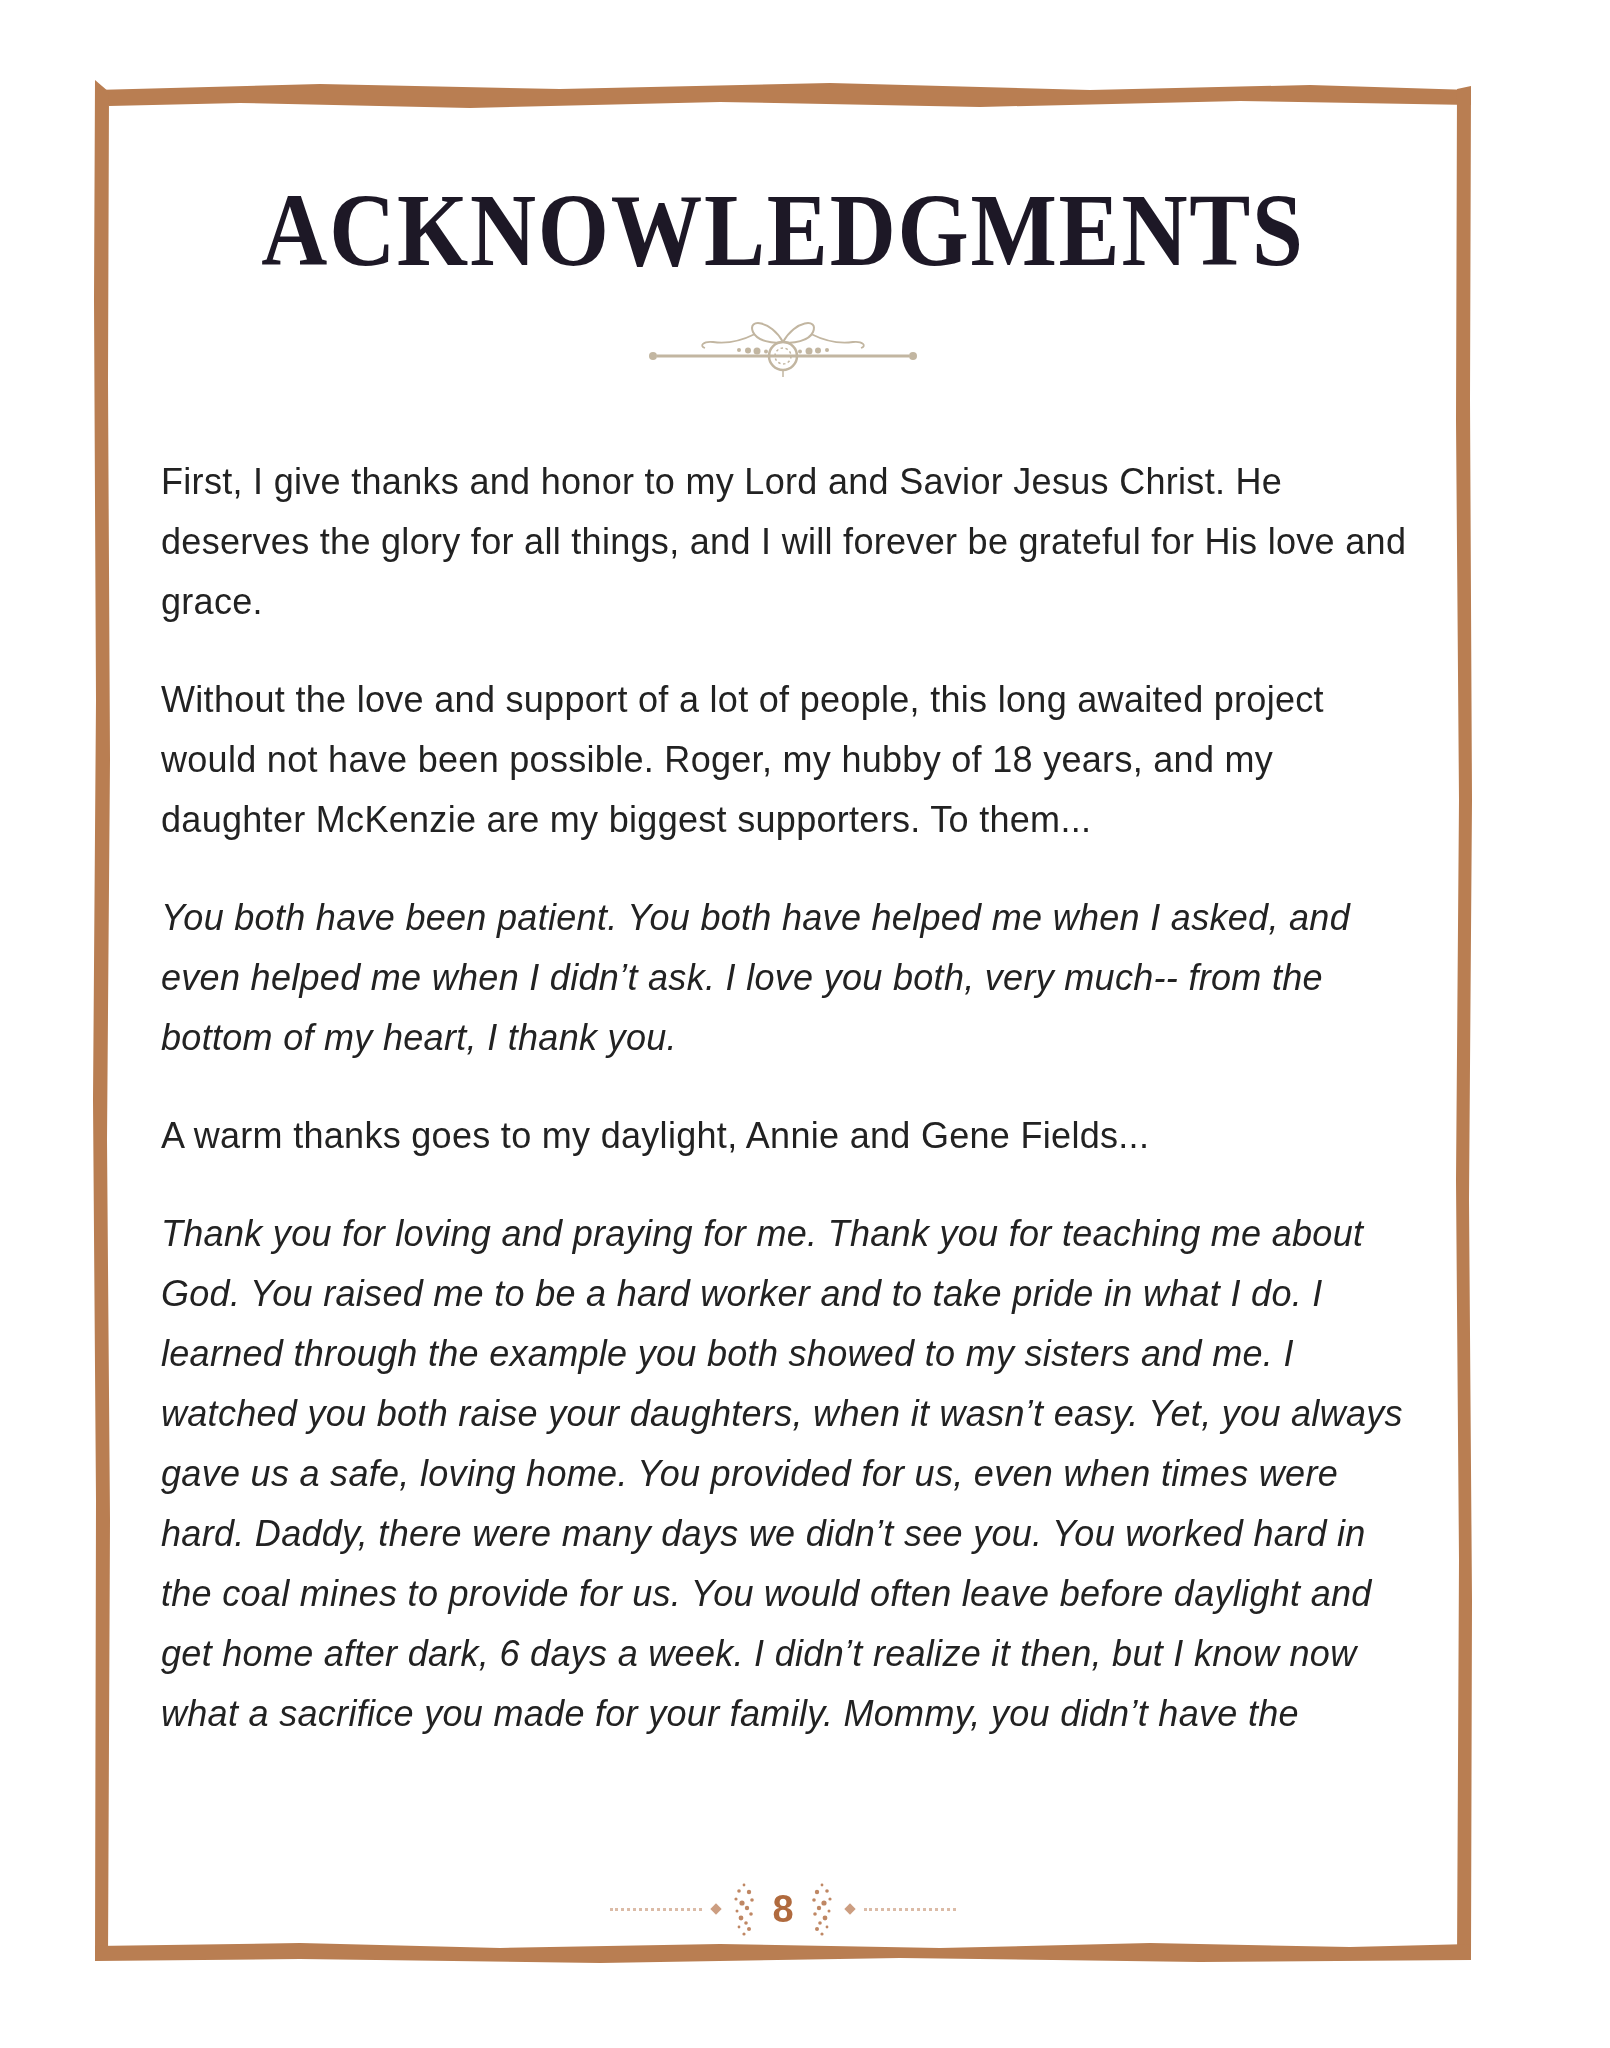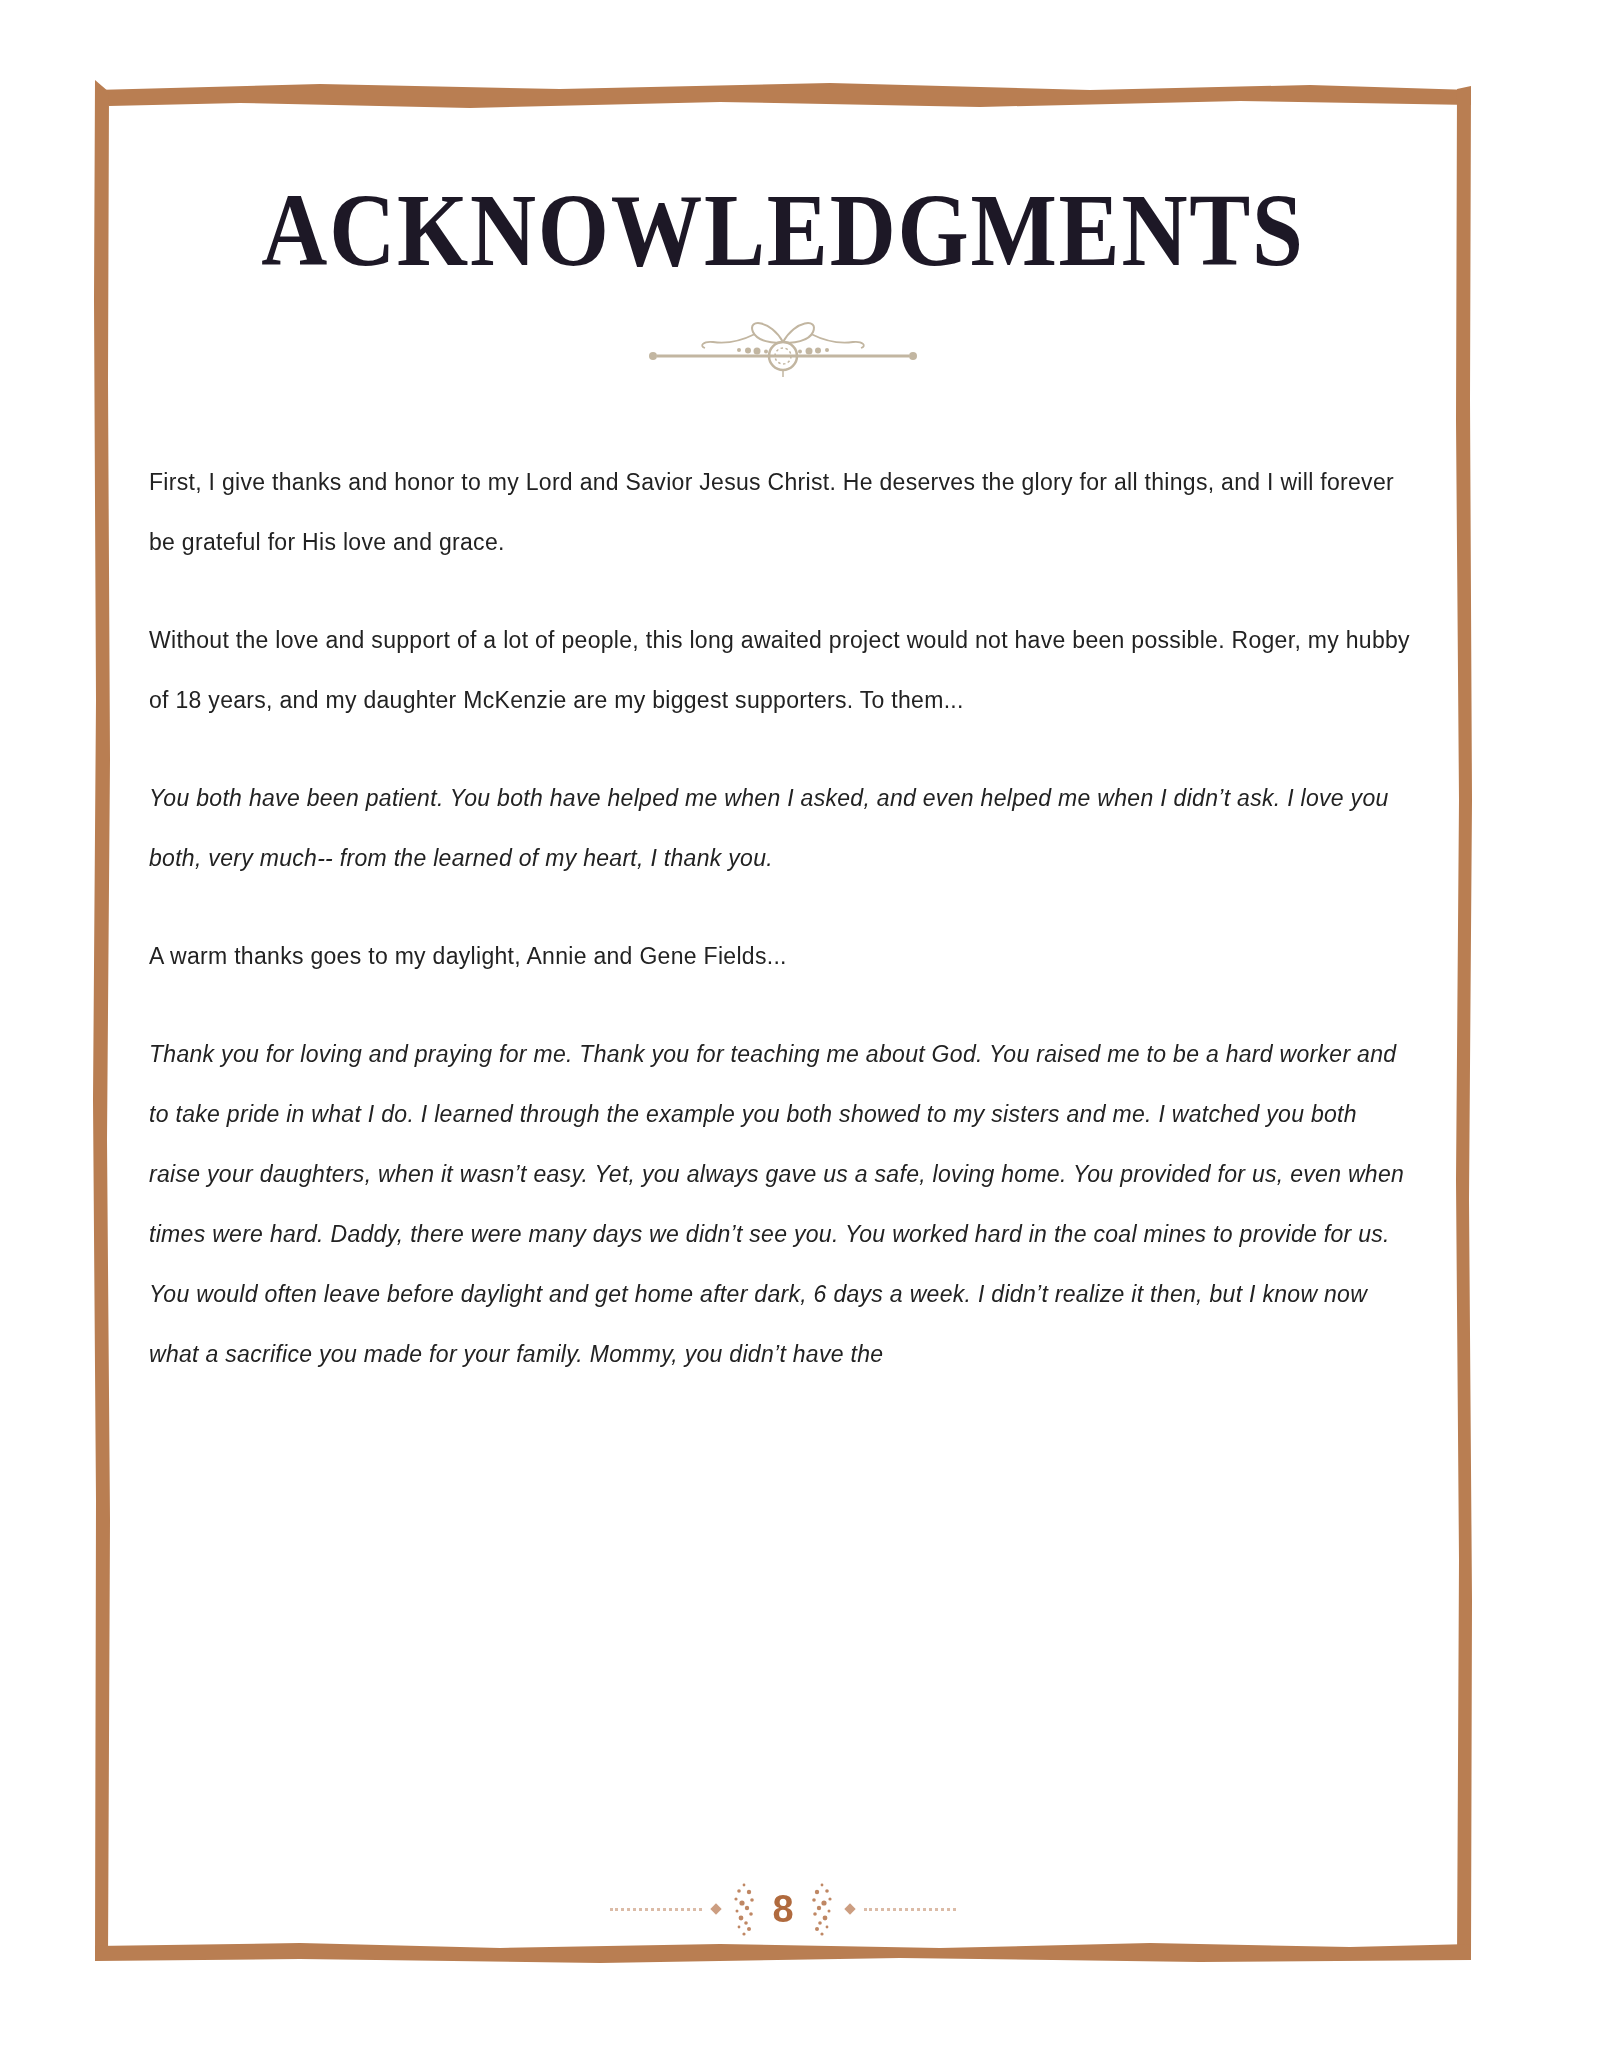"First, I give thanks and" .paragraphs p { font-size: 23px -> 36px; margin: 0 0 38px 4px -> 0 0 38px 16px }
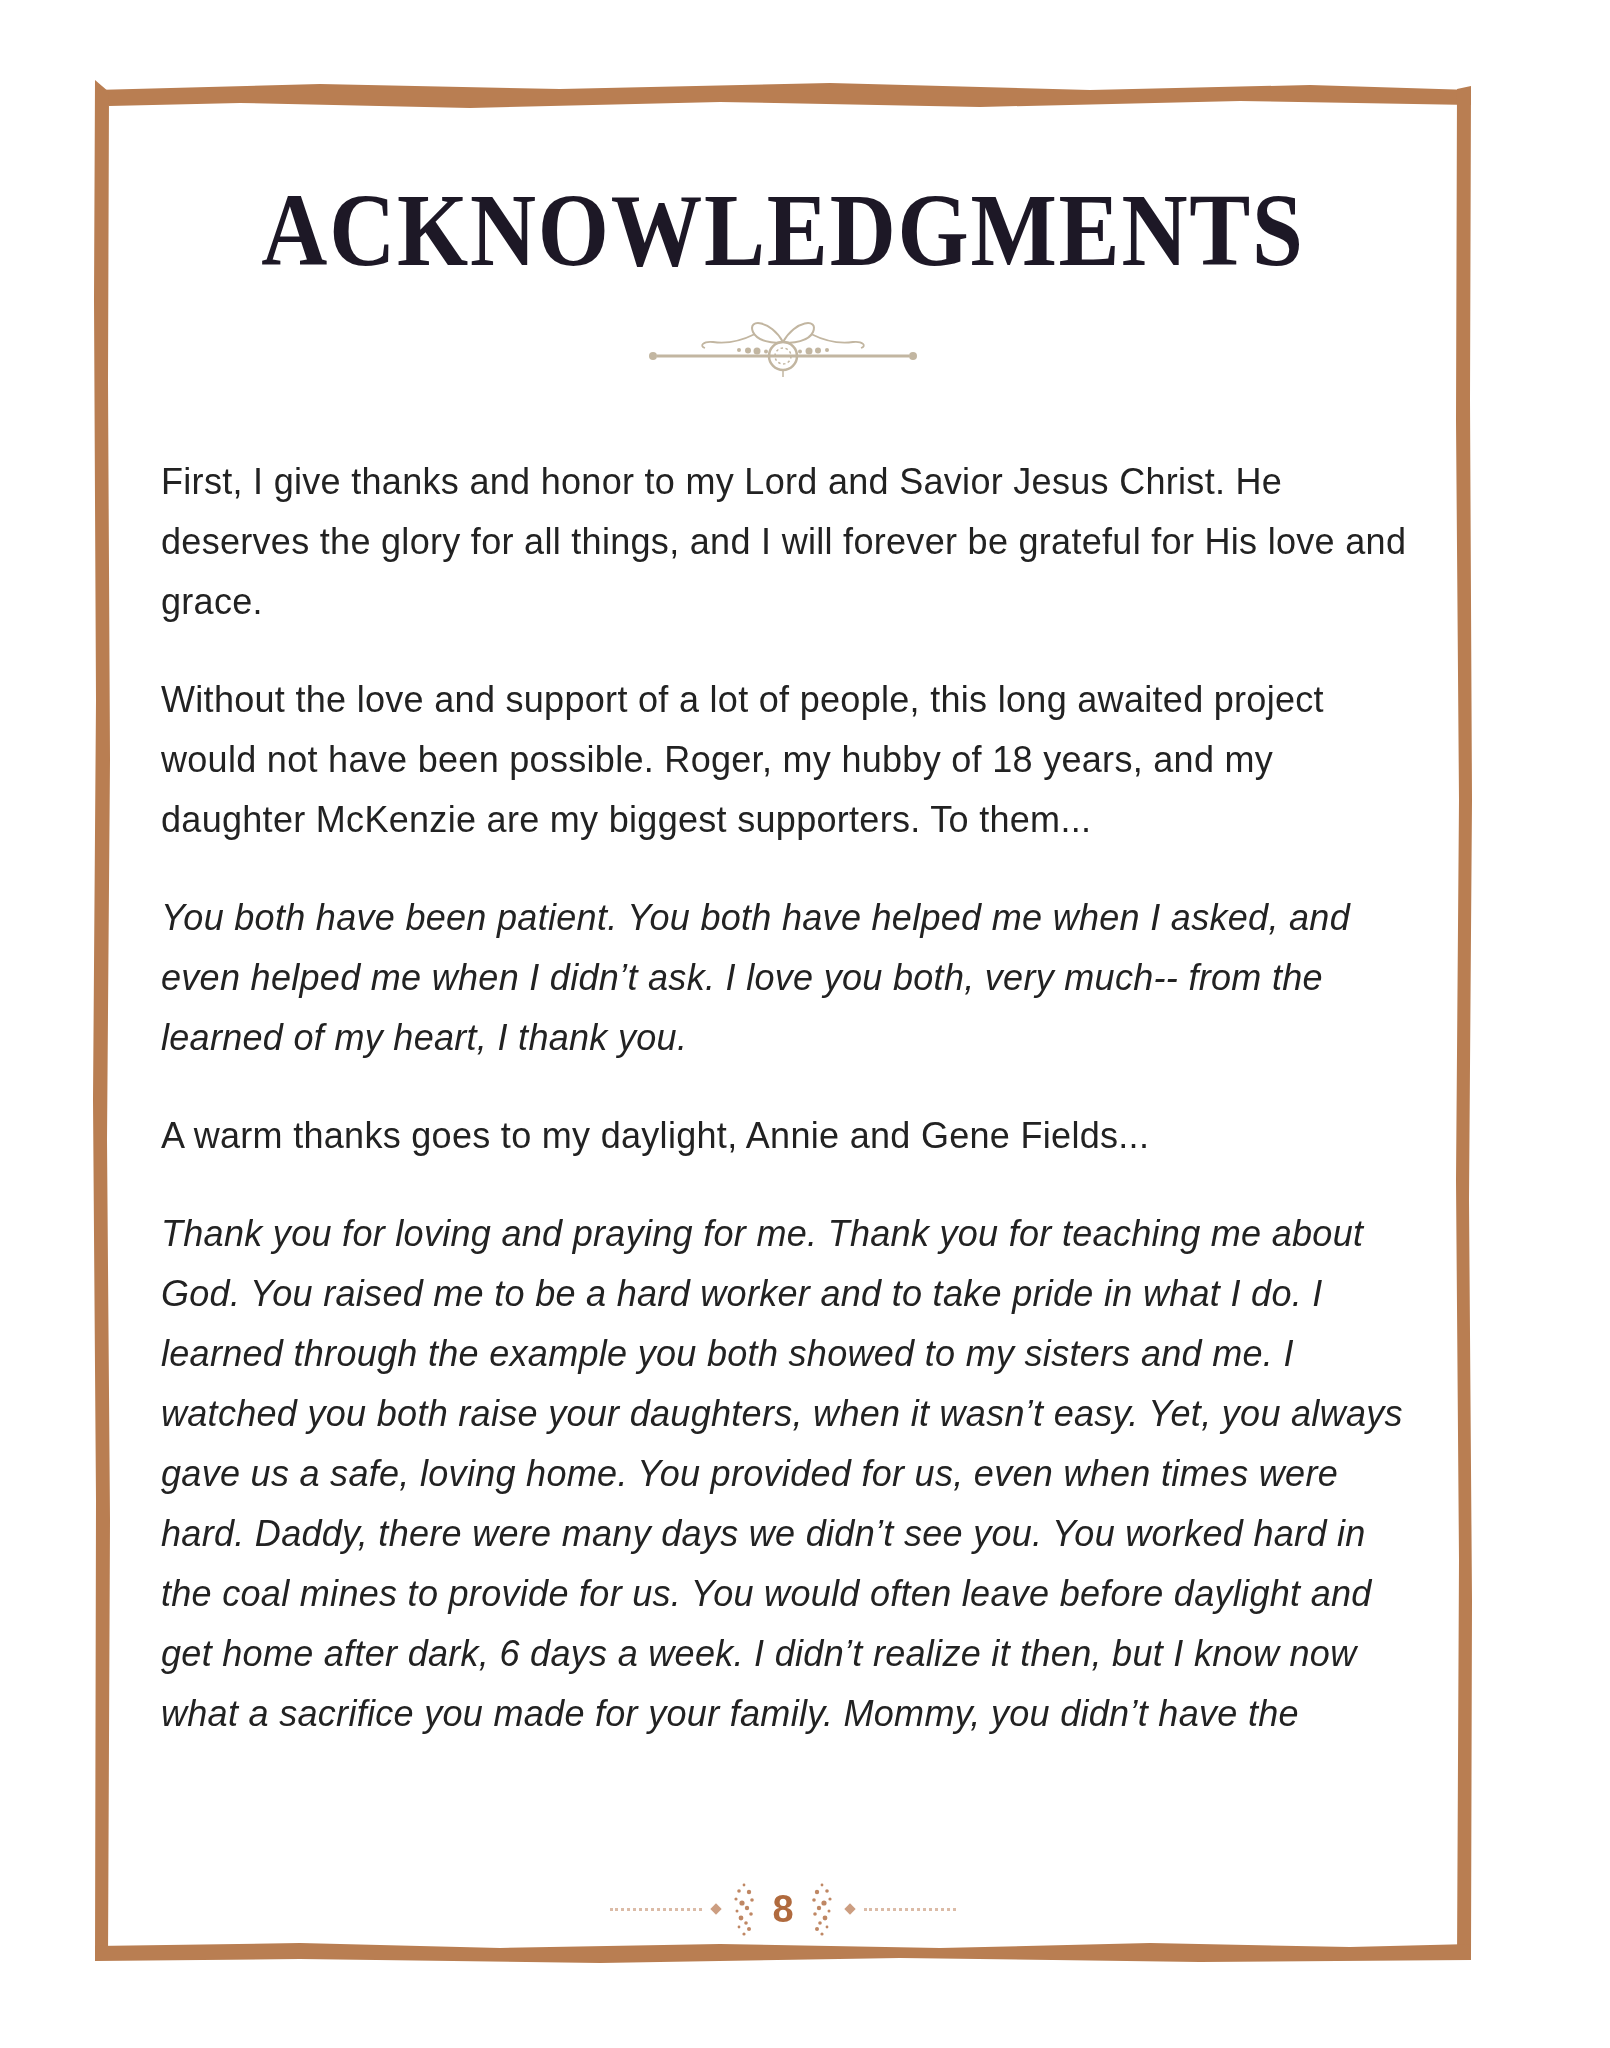"You both have been patient." p.italic { text: learned -> bottom }
